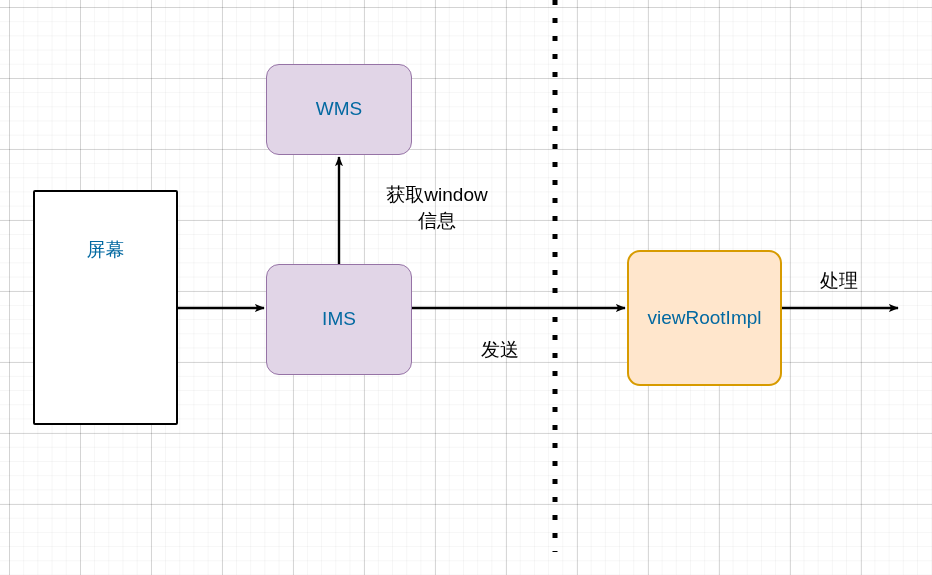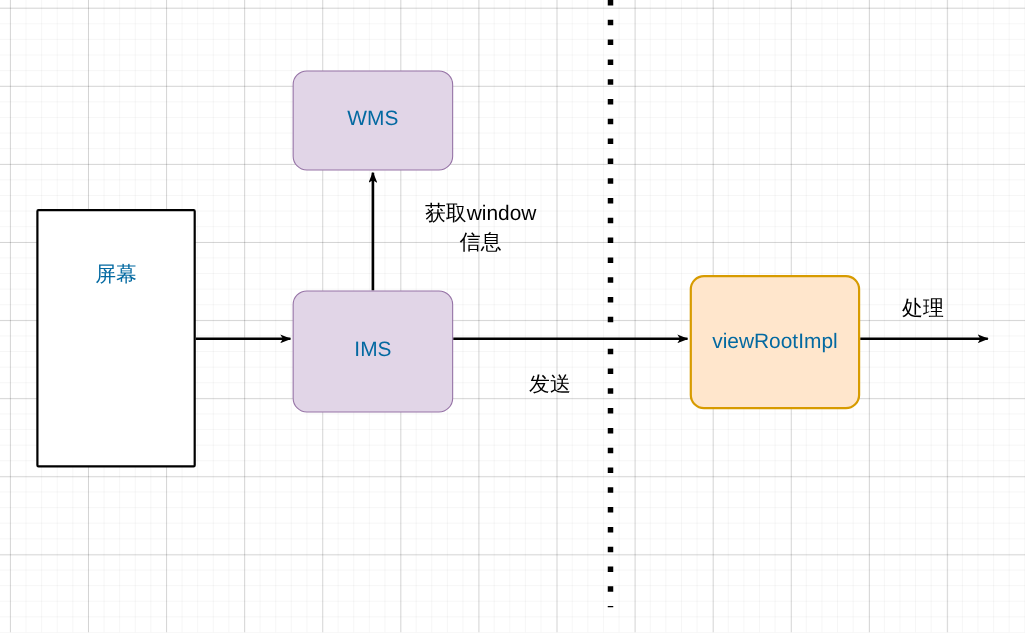"viewRootImpl" .node-vri { height: 122px -> 136px }
